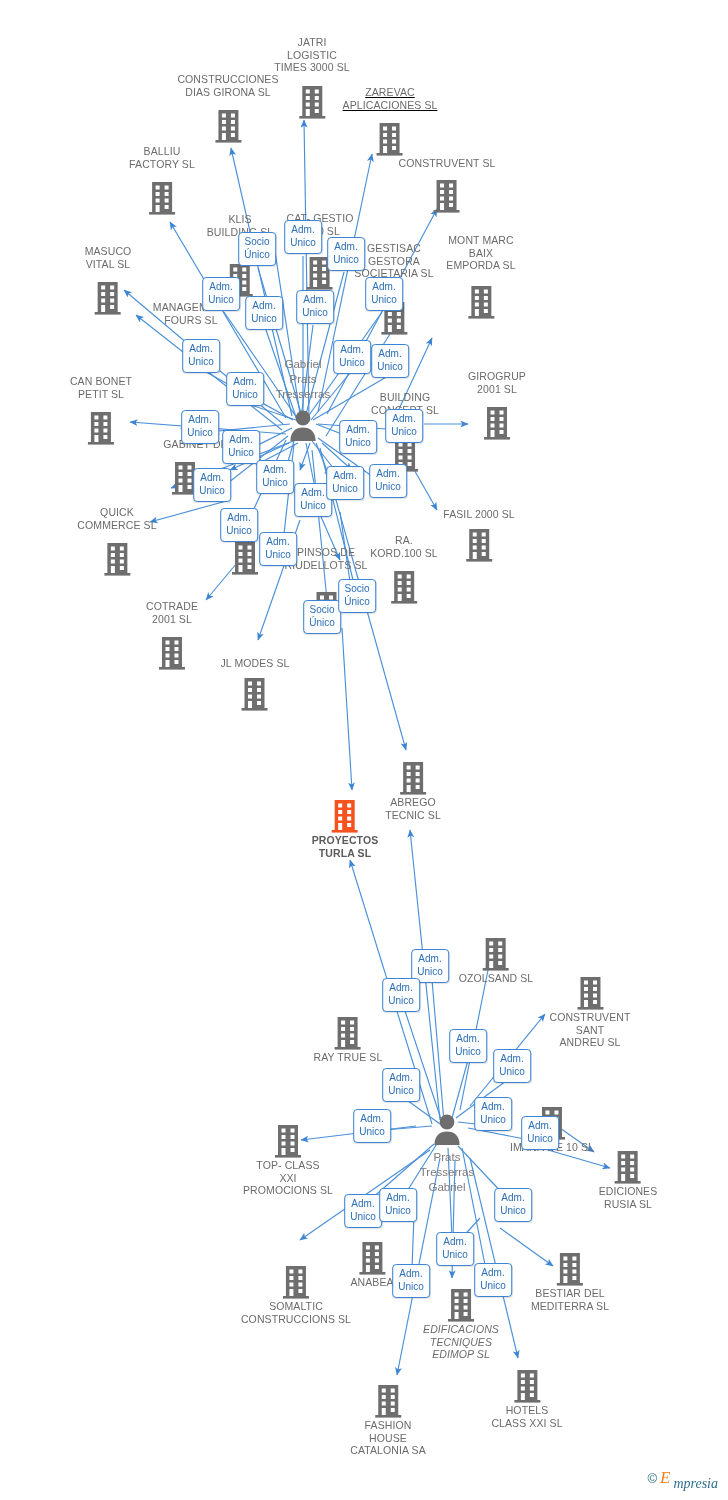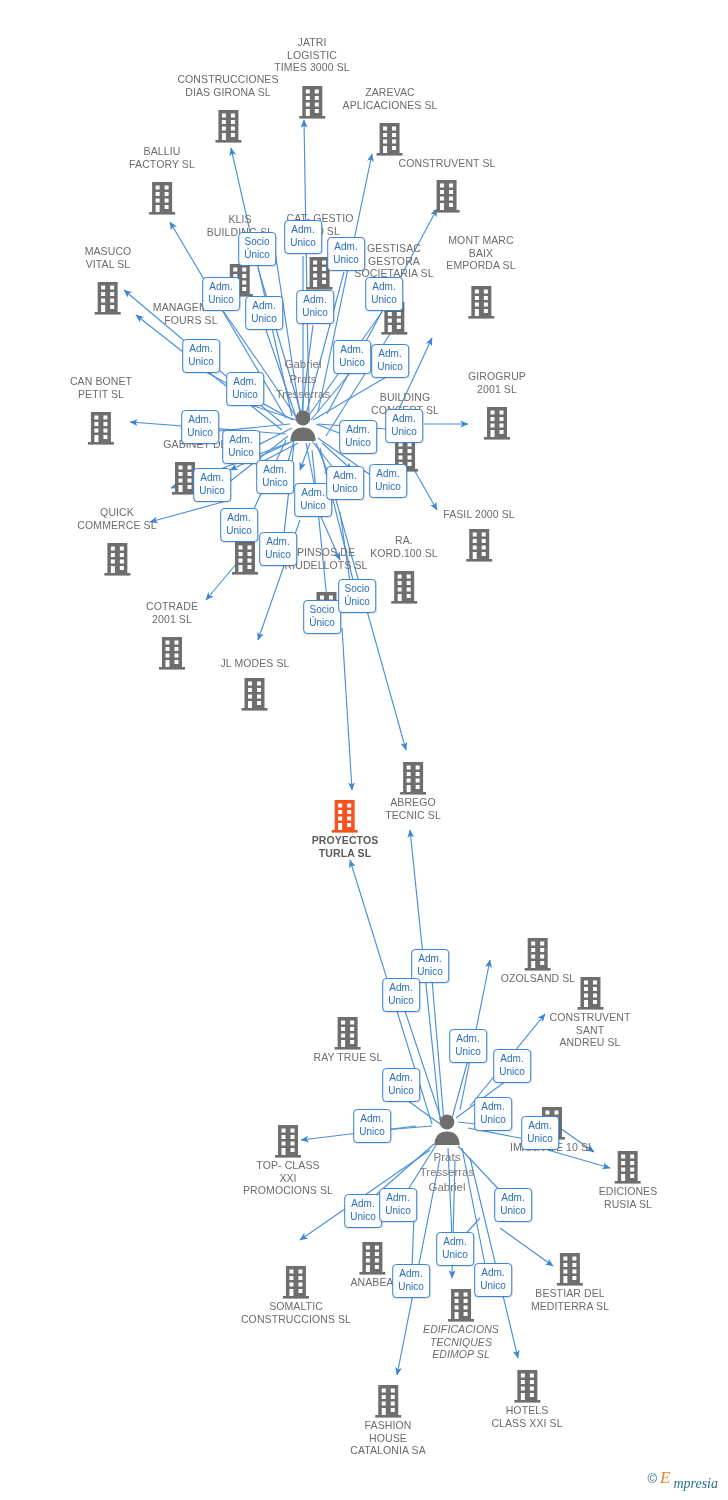"ZAREVAC" div.node { text-decoration: none -> underline }
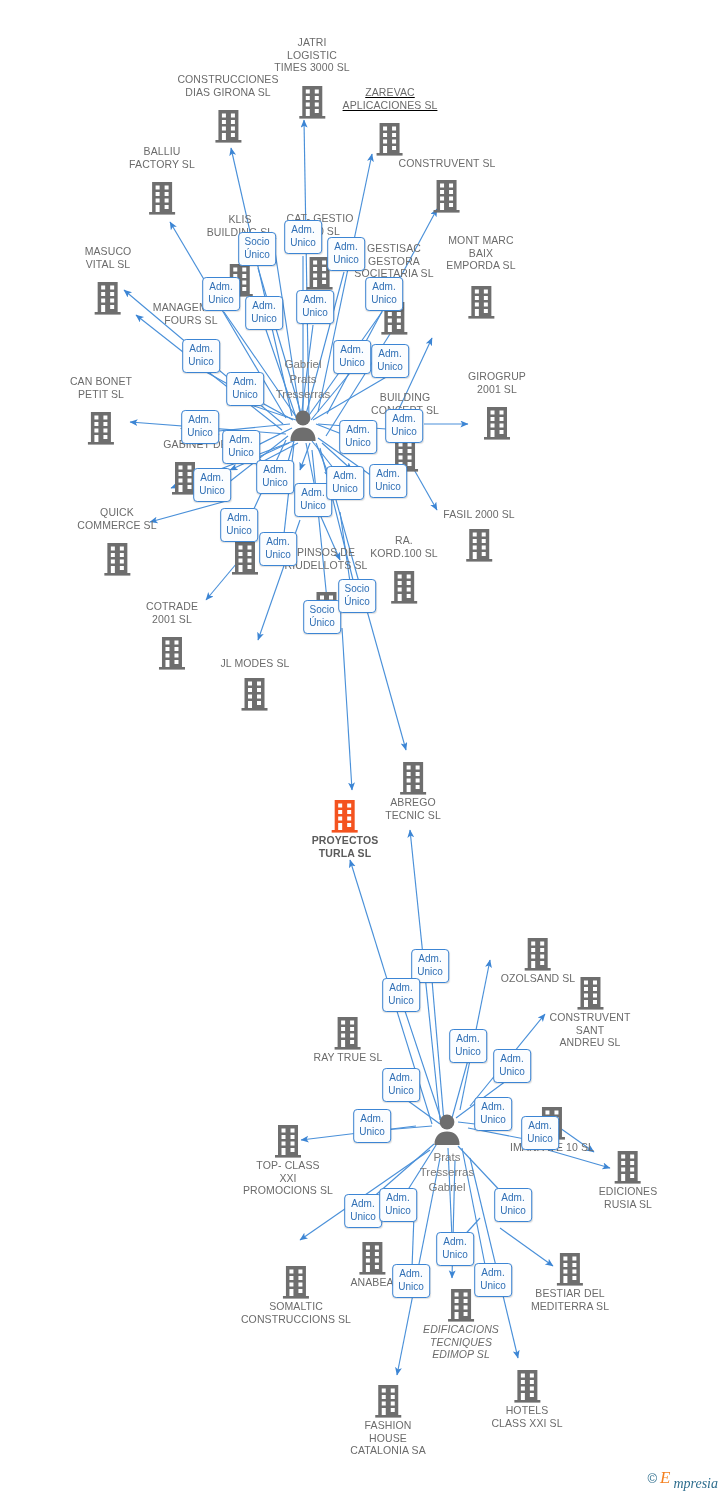"OZOLSAND SL" div.node { margin-left: 42px -> none }
